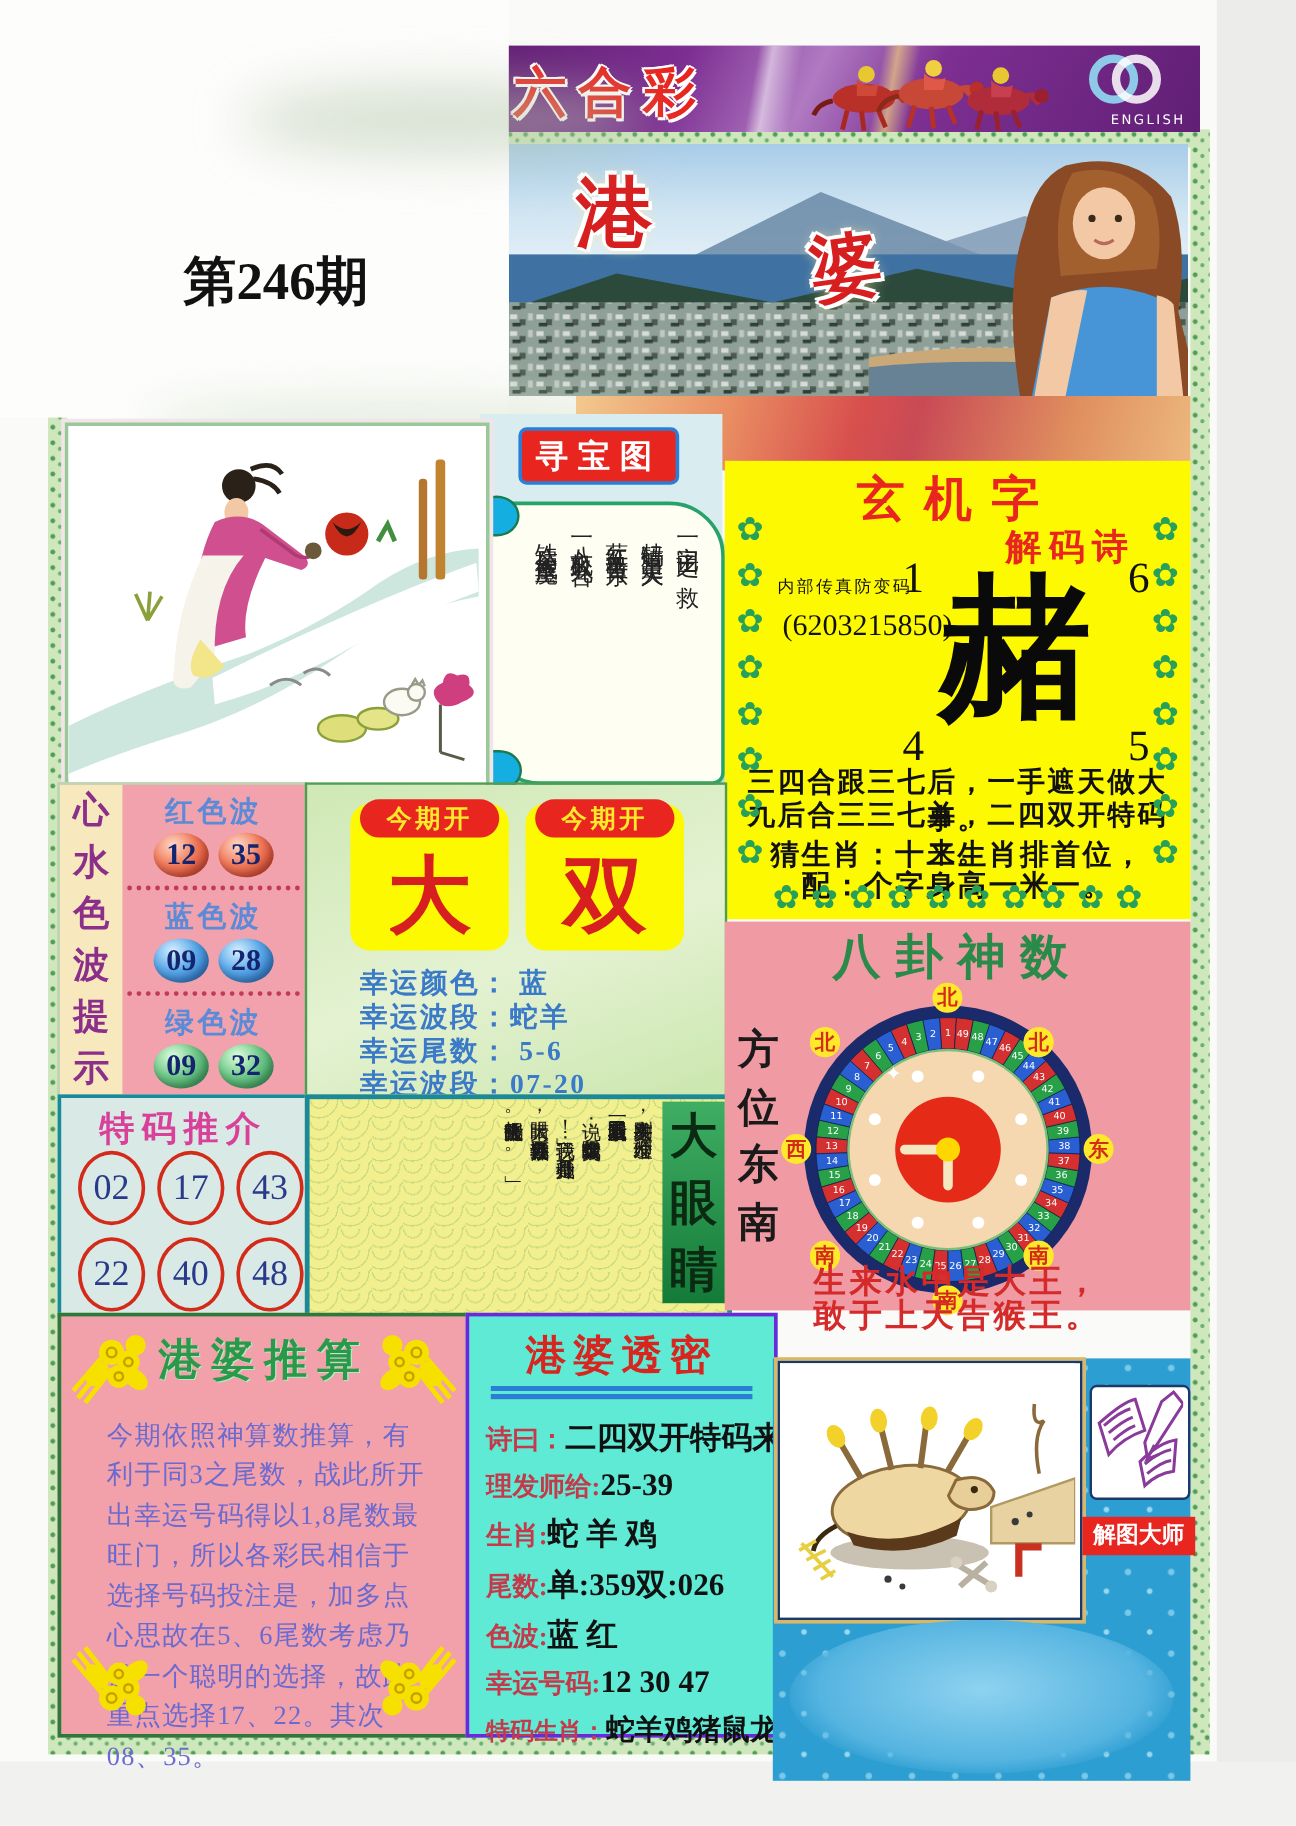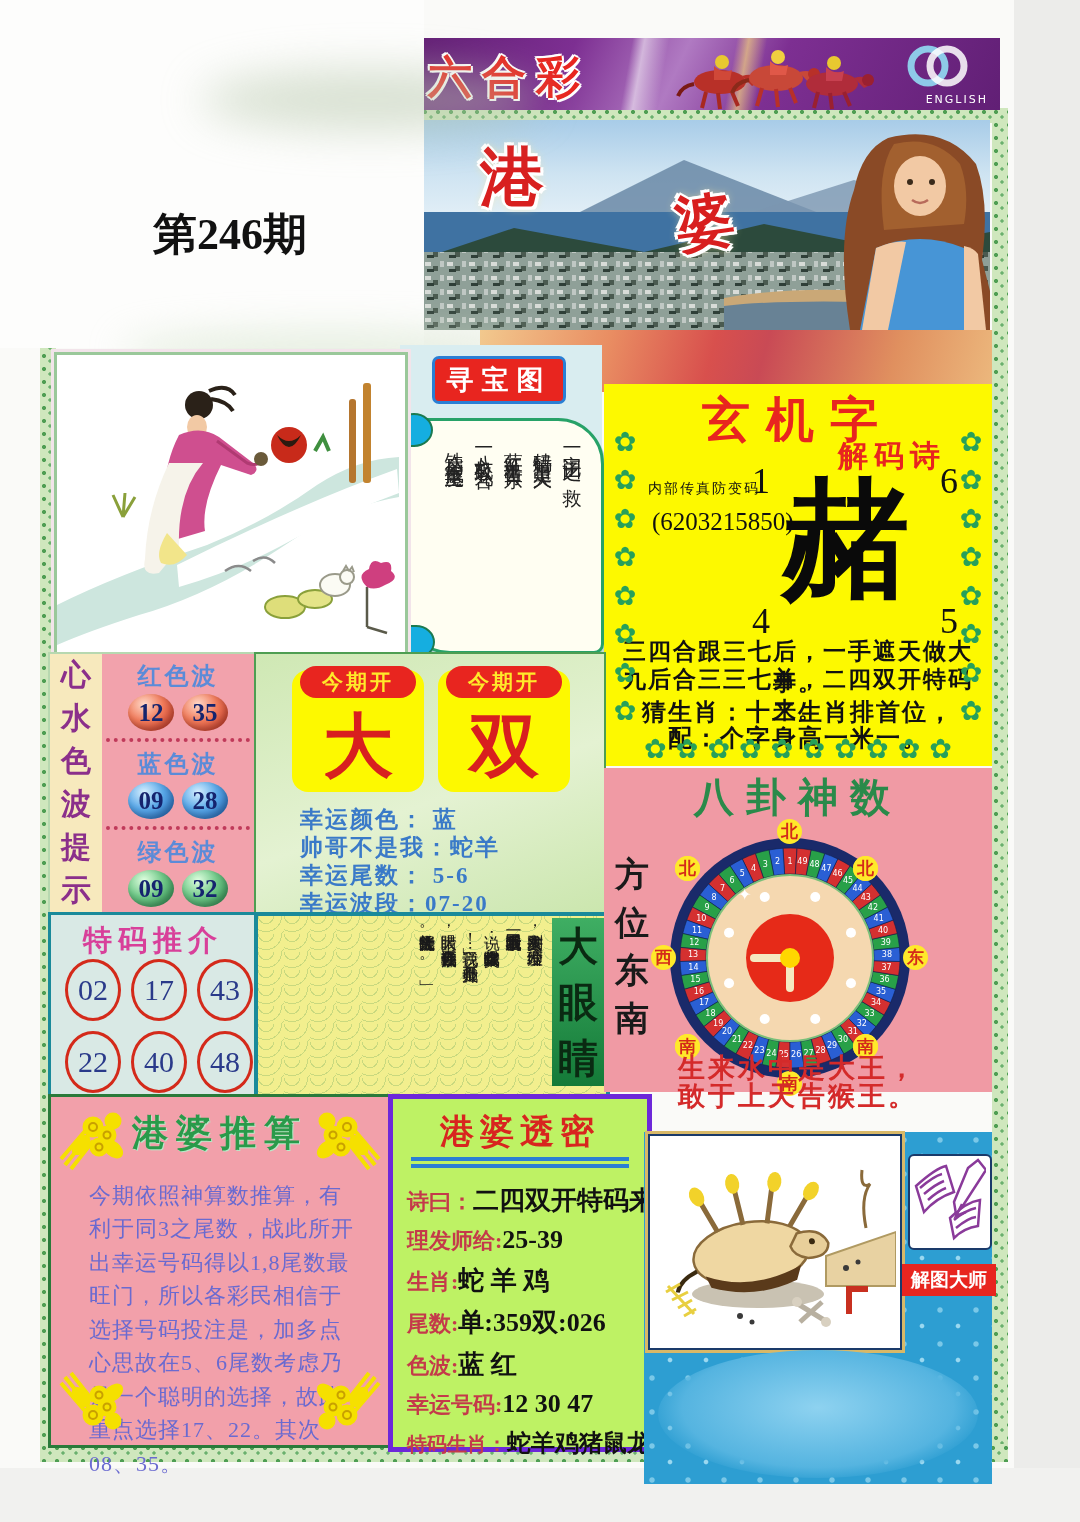"玄机字" .mystery-title { font-size: 48px -> 40px }
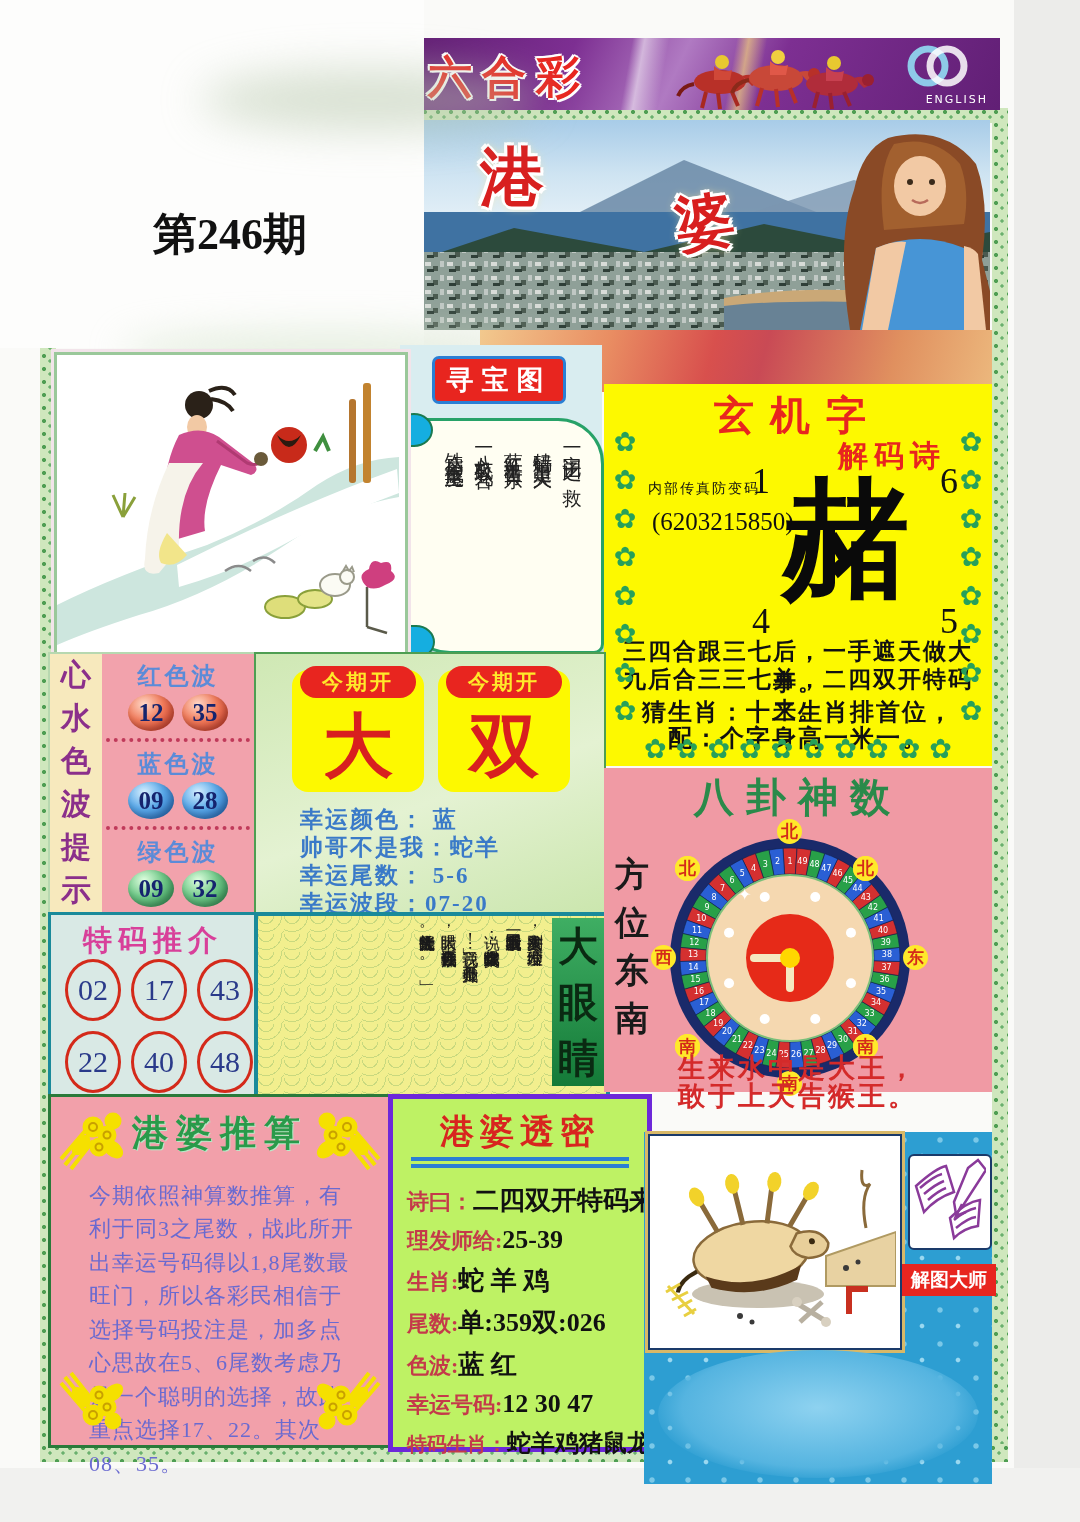"帅哥不是我：蛇羊" div { text: 帅哥不是我 -> 幸运波段 }
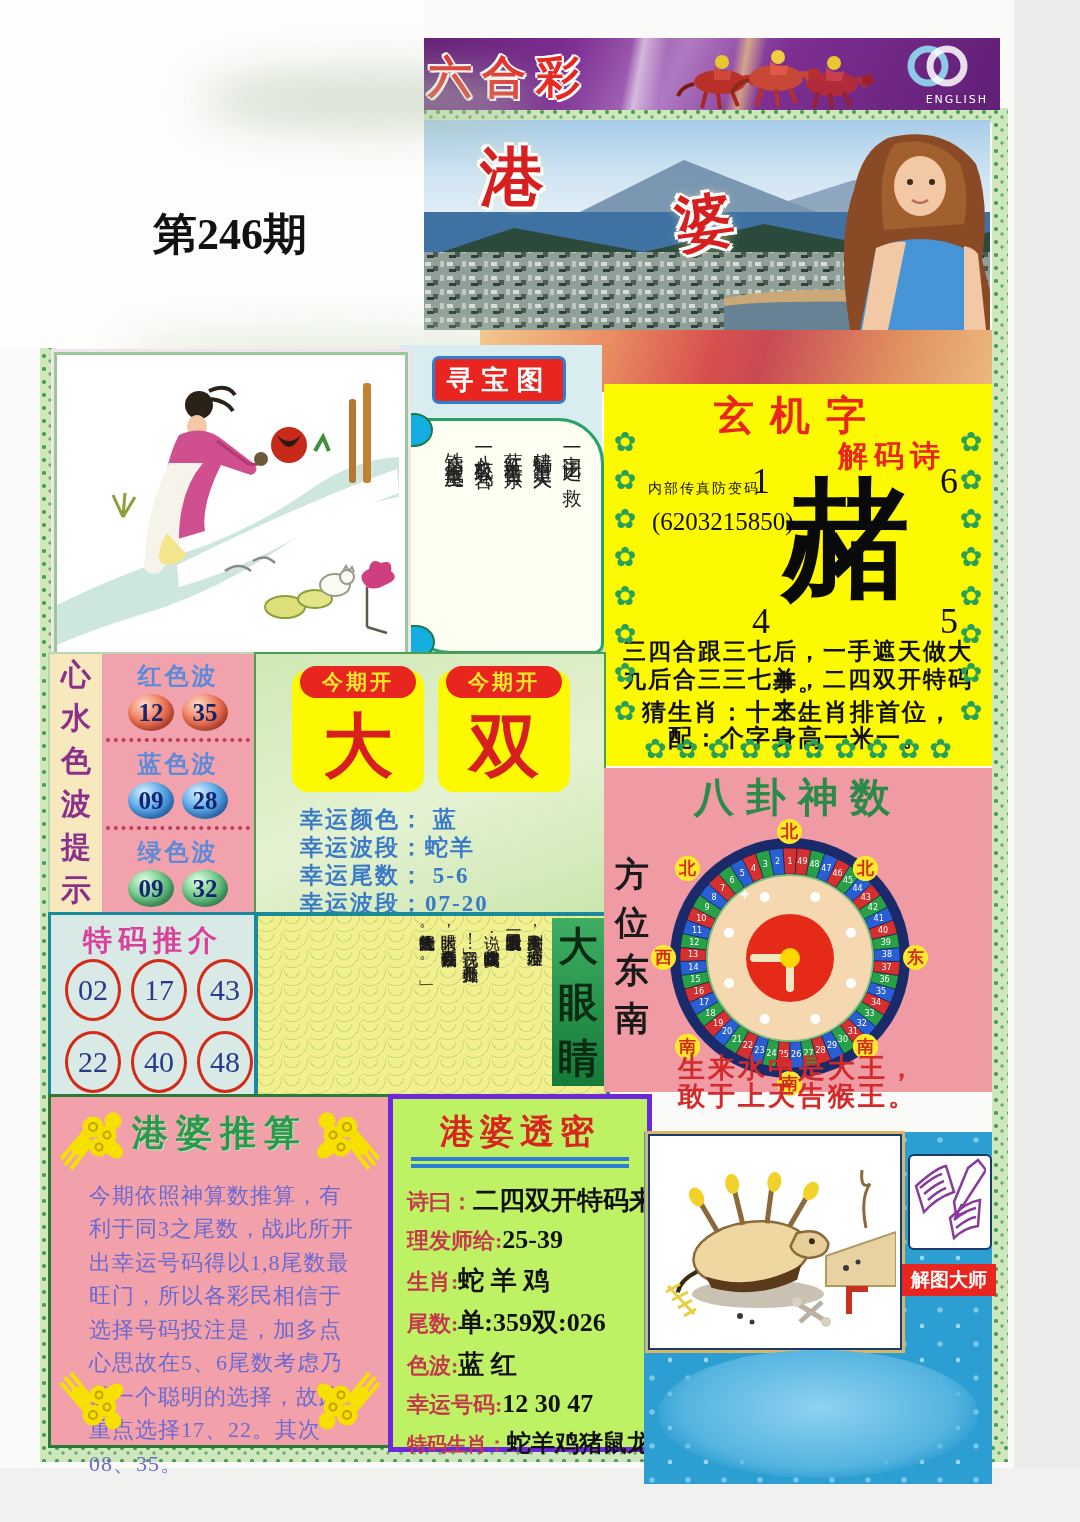"港婆透密" .gsecret { background: #bef264 -> #5eead4; border: 5px solid #6d28d9 -> 3px solid #6d28d9 }
